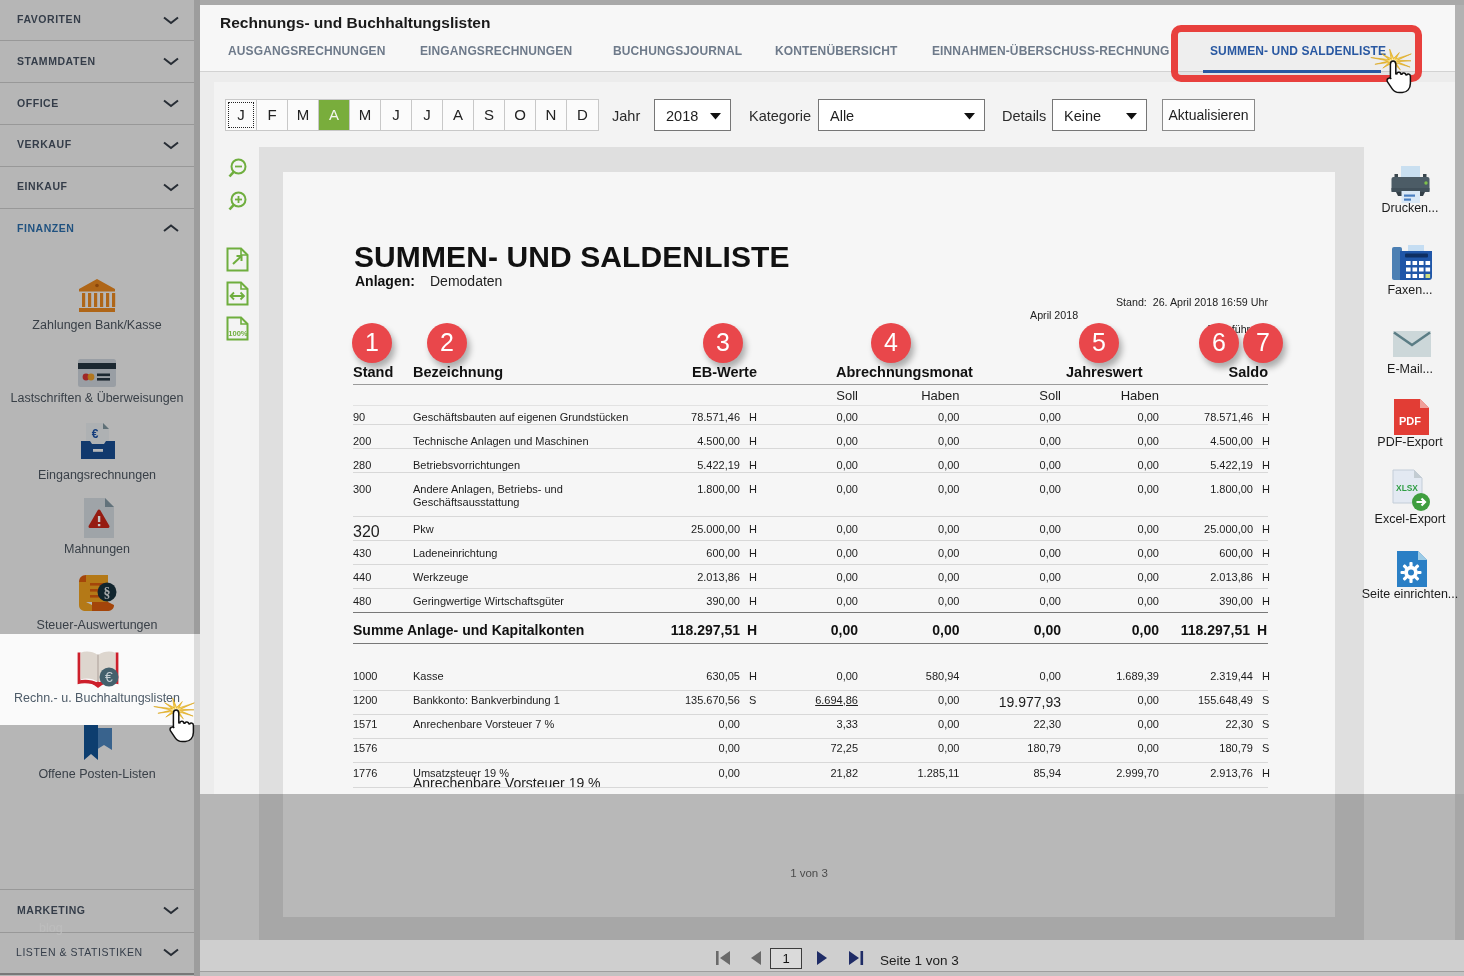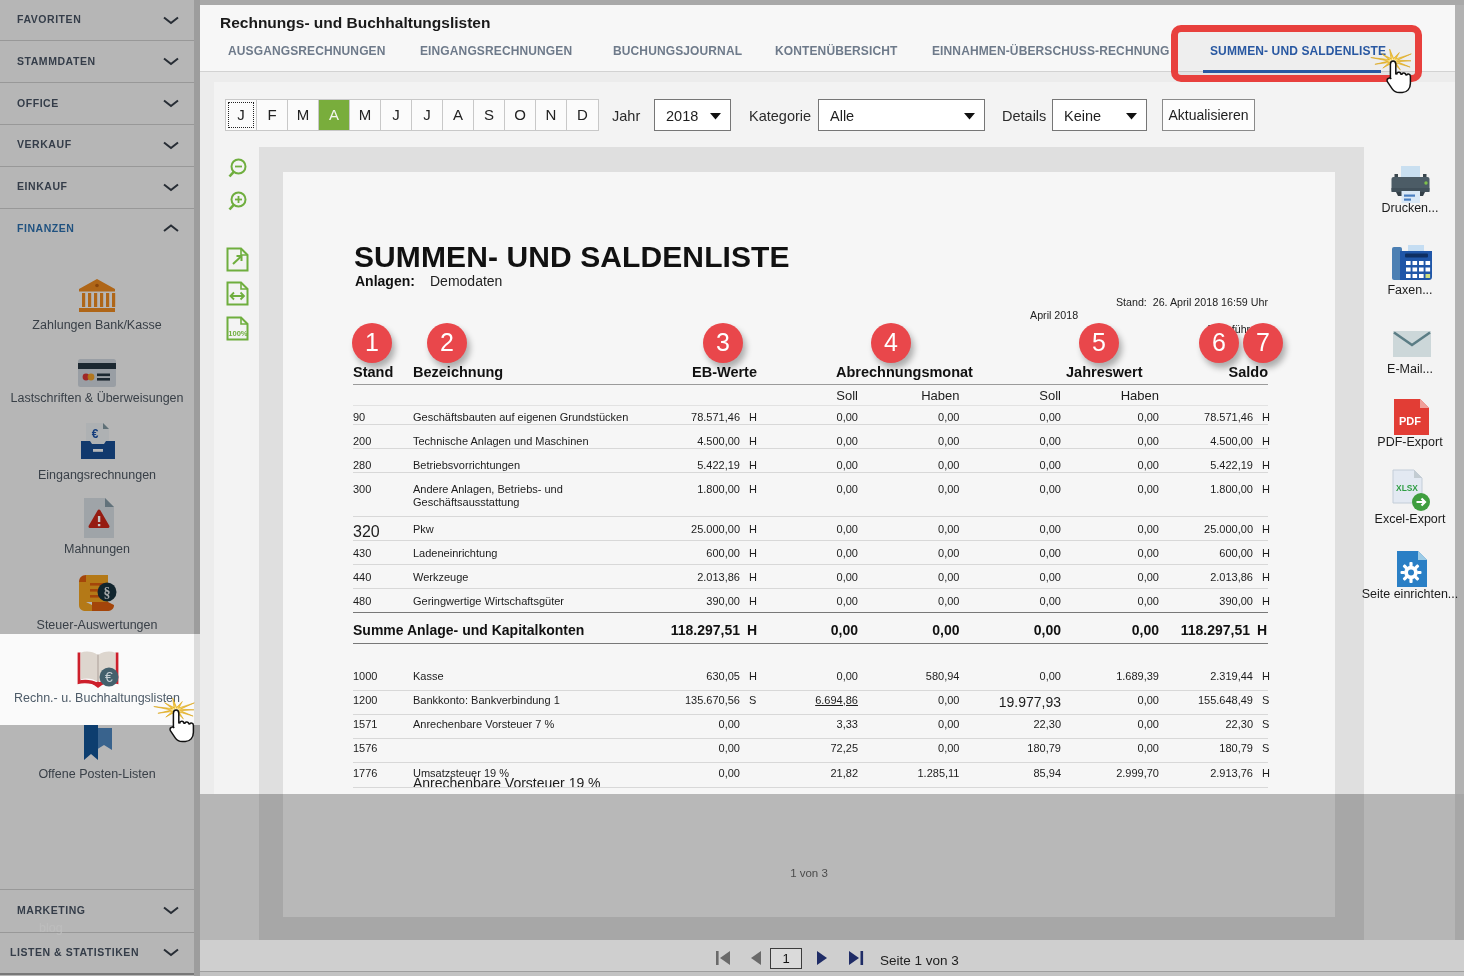"LISTEN & STATISTIKEN" div.lbl { font-weight: 700 -> 400; left: 10px -> 16px }
